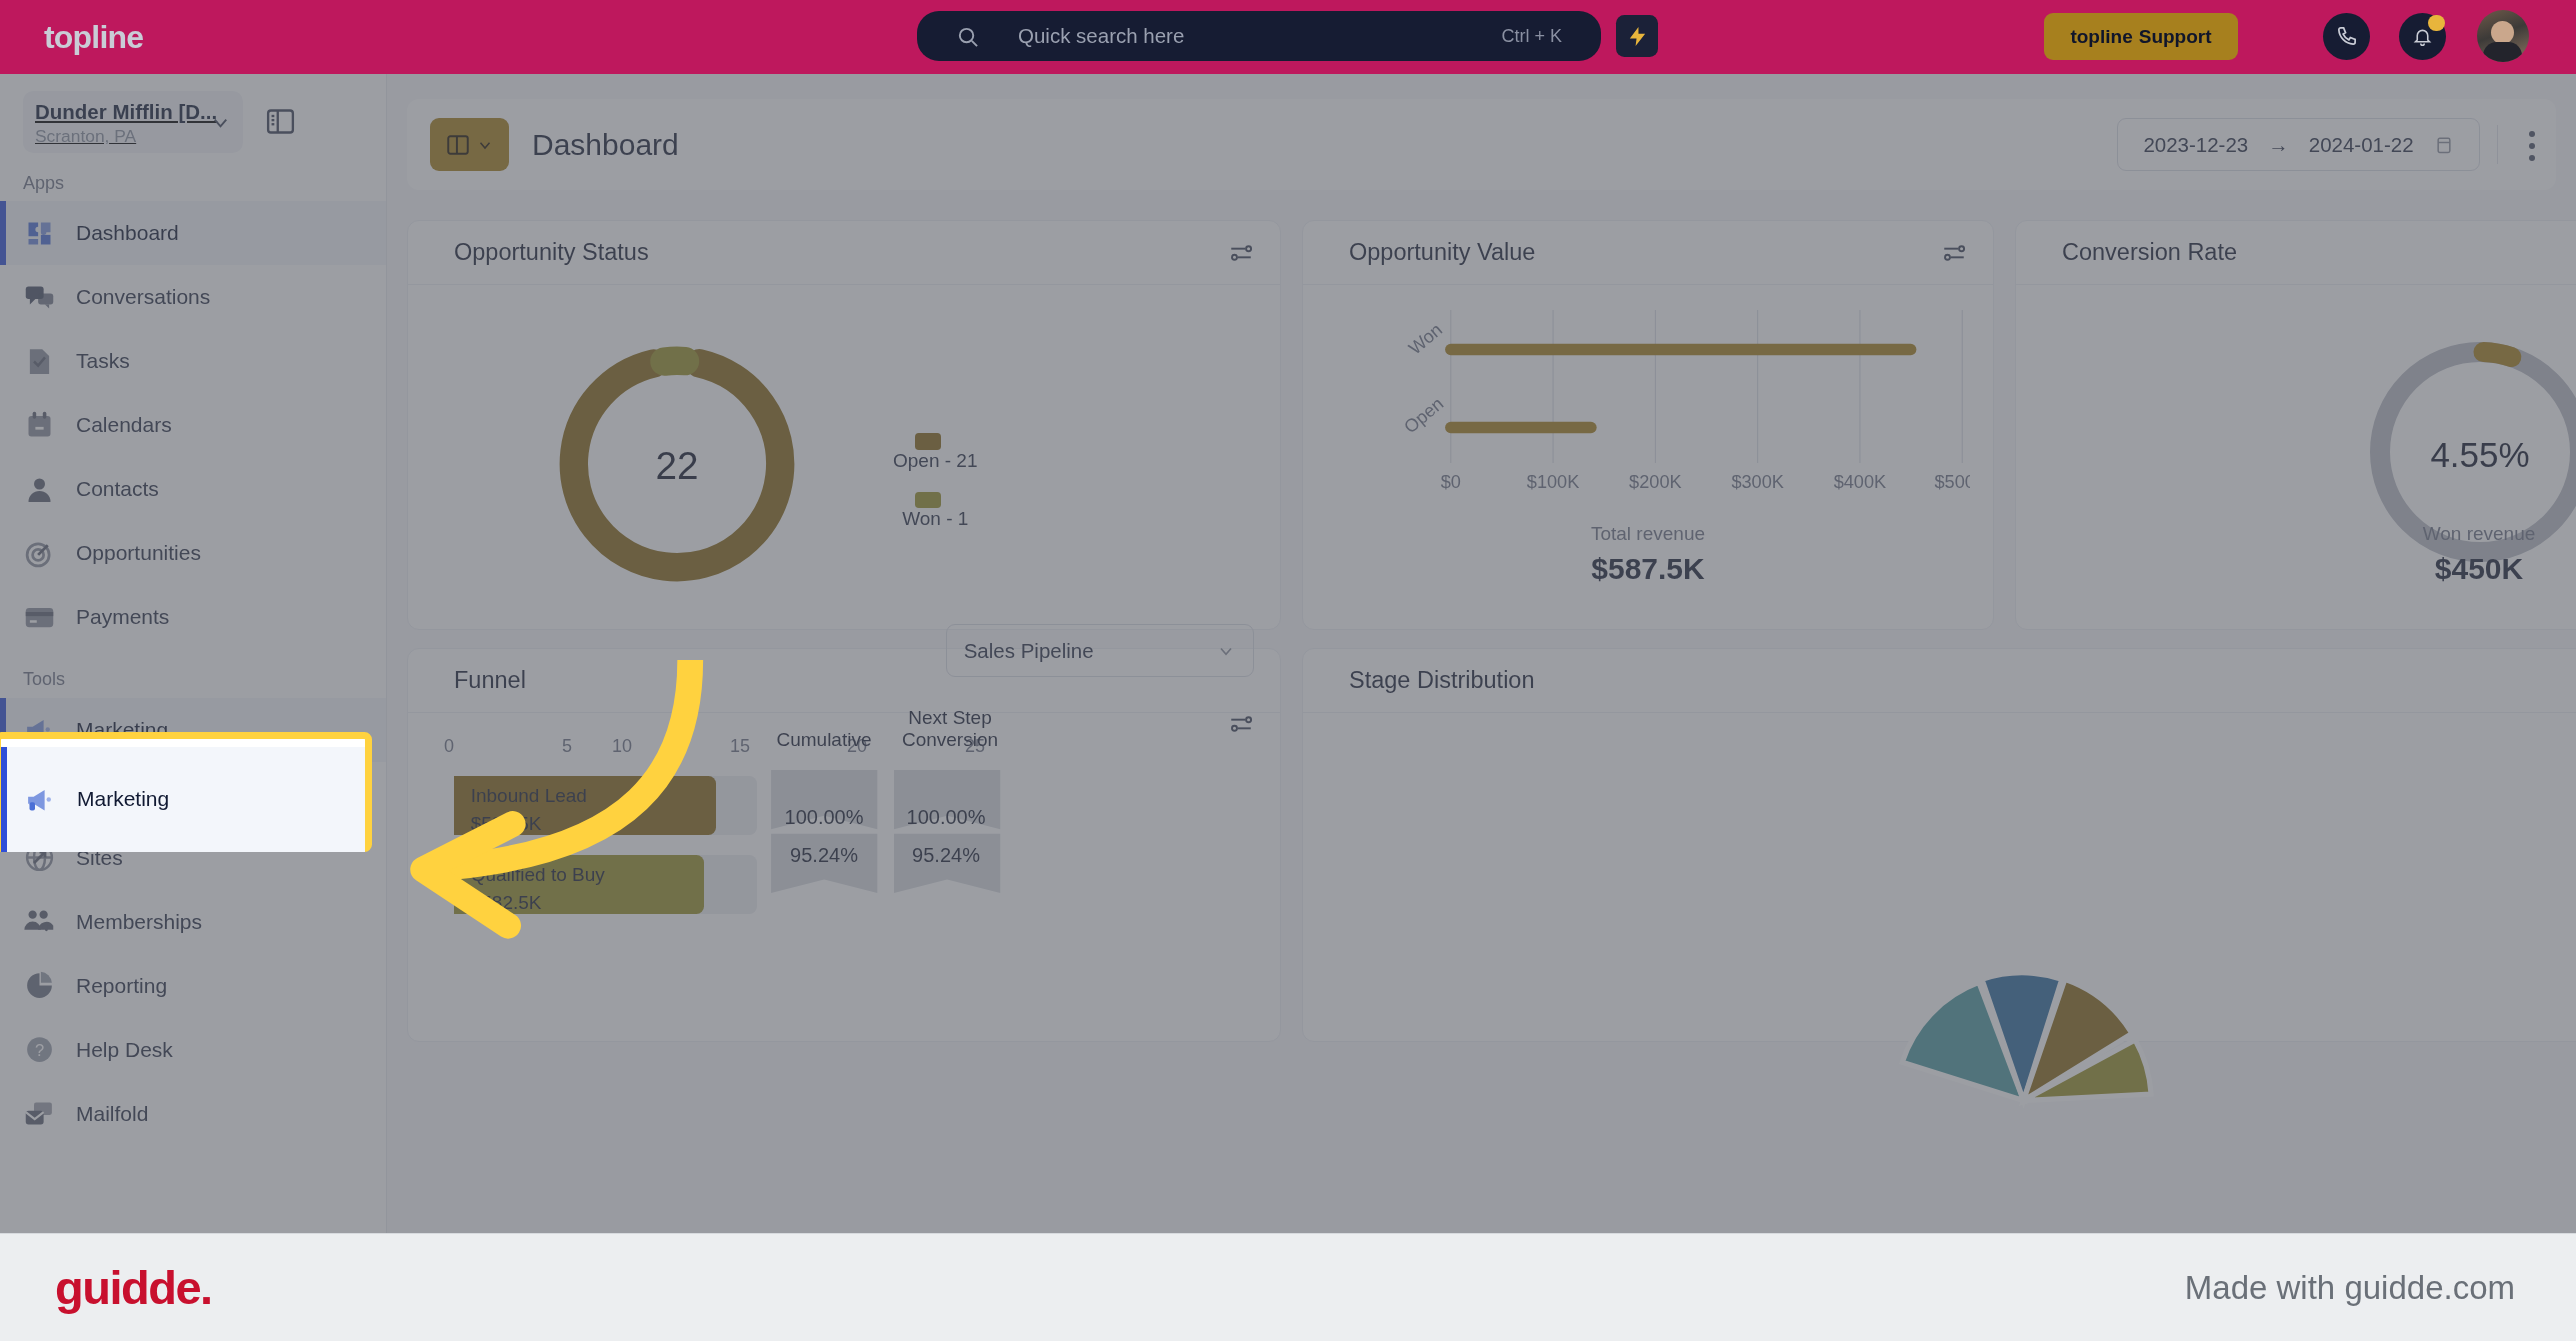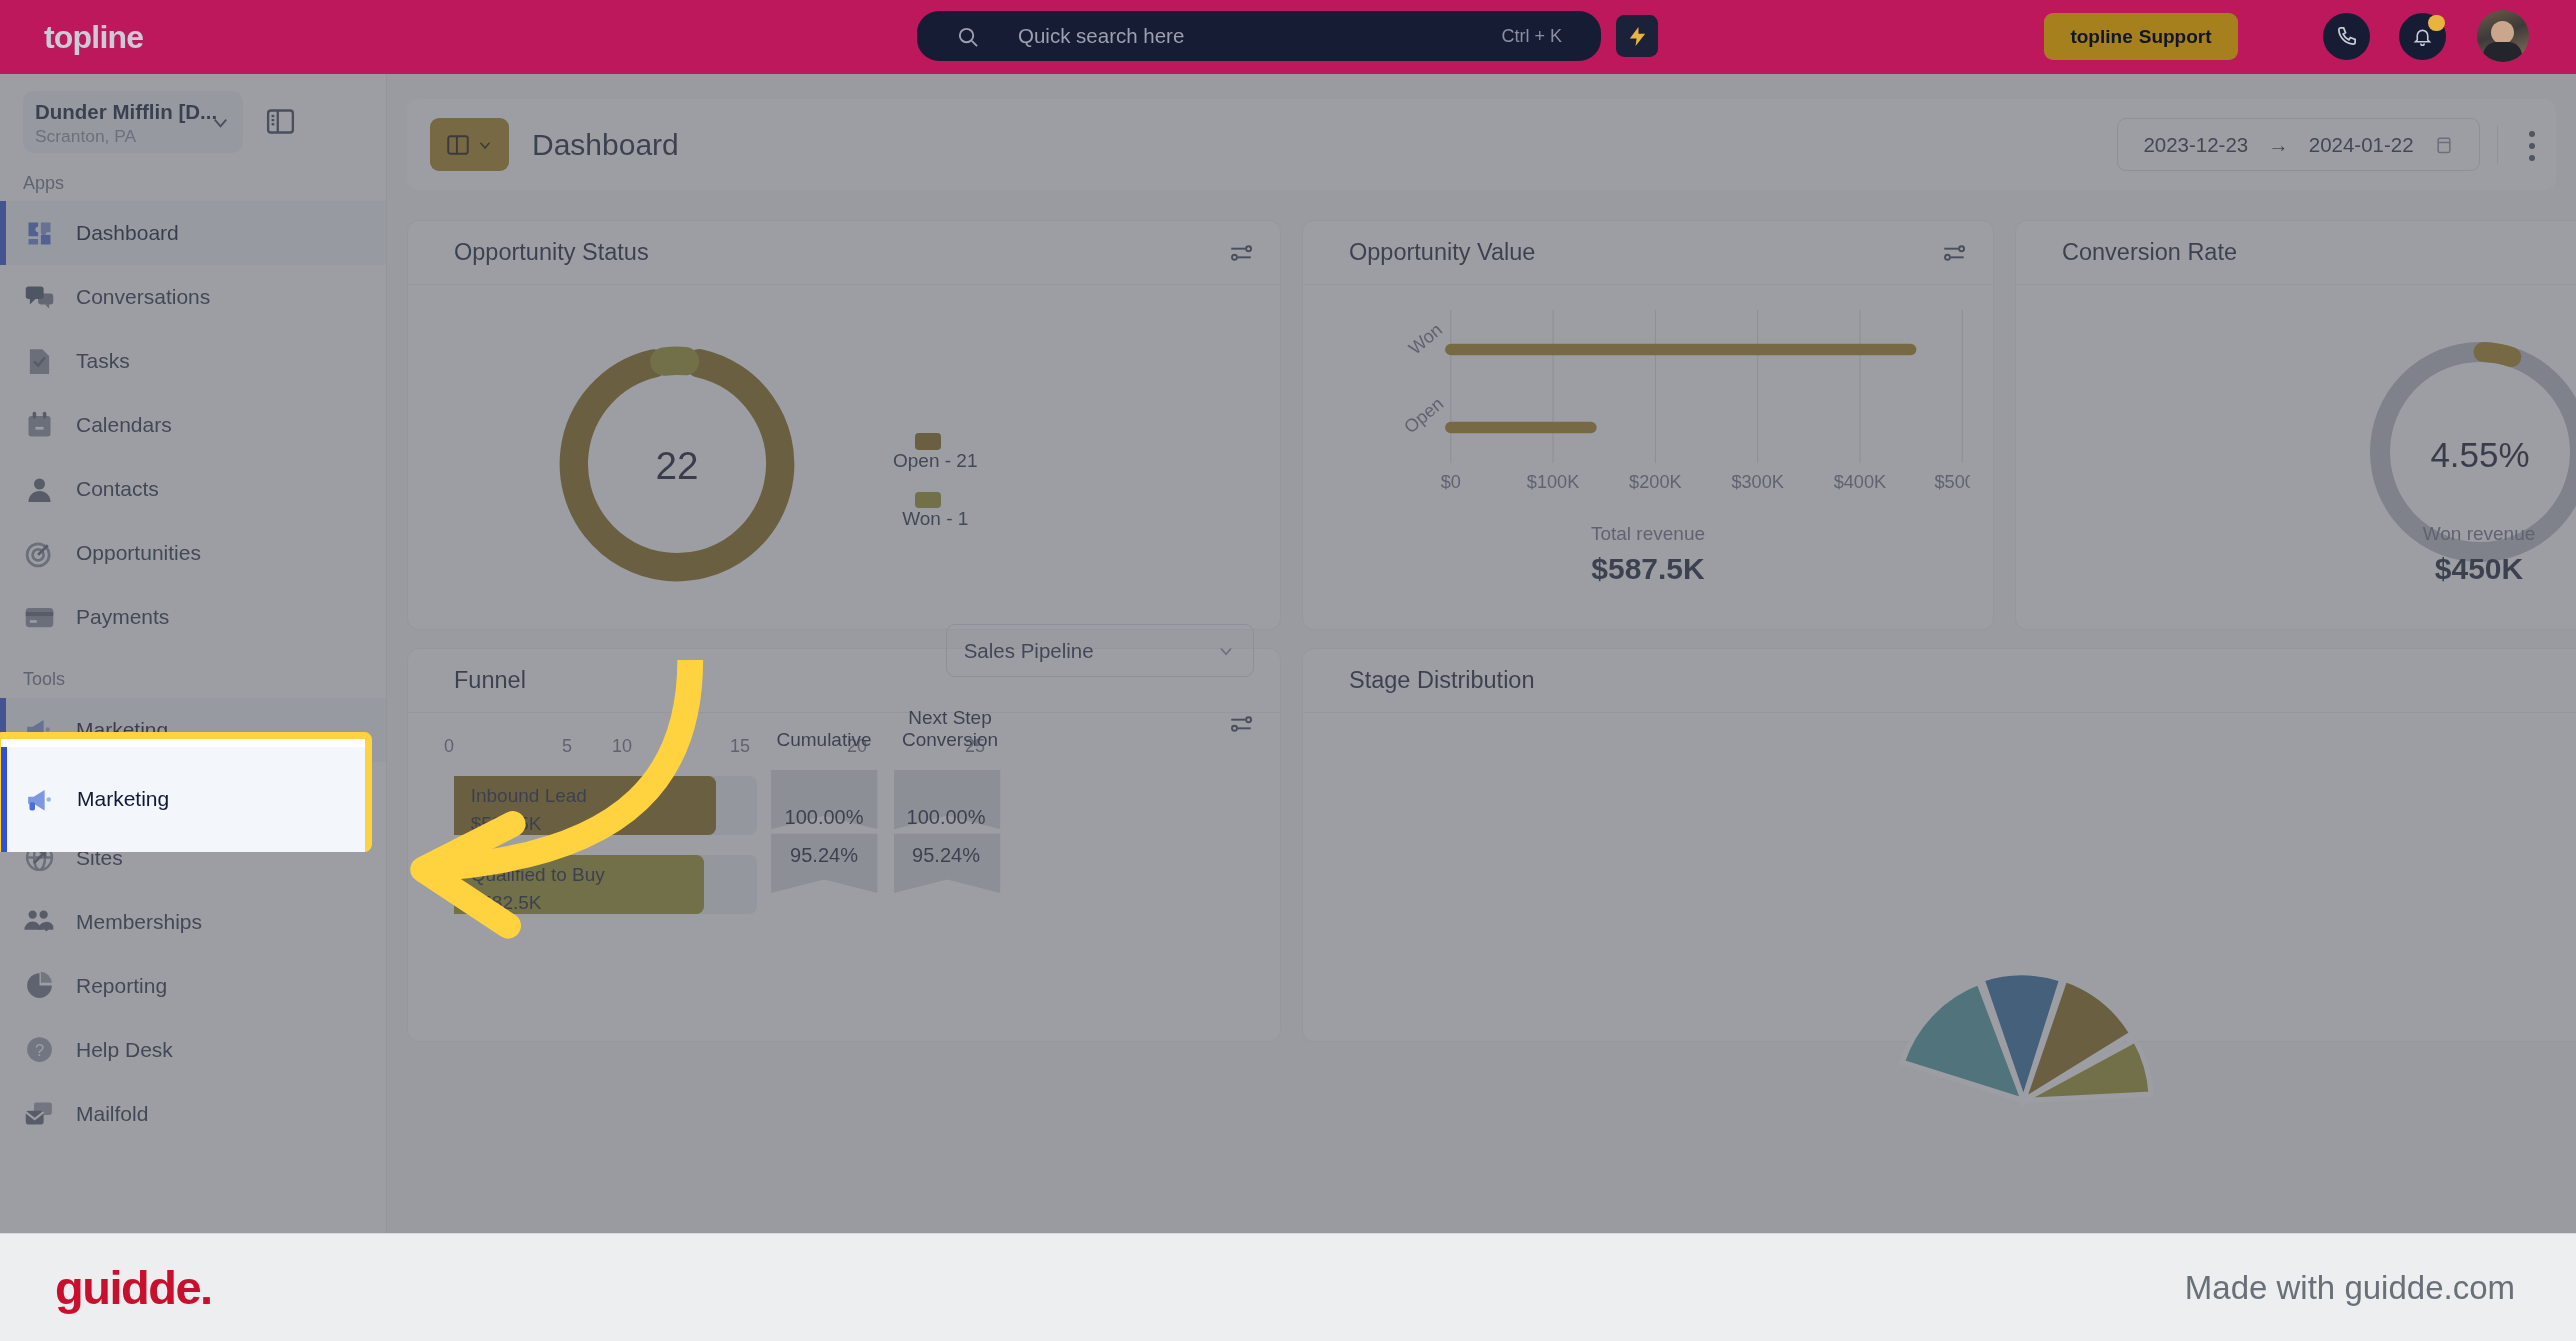"Dunder Mifflin [D..." .loc-row { text-decoration: none -> underline }
